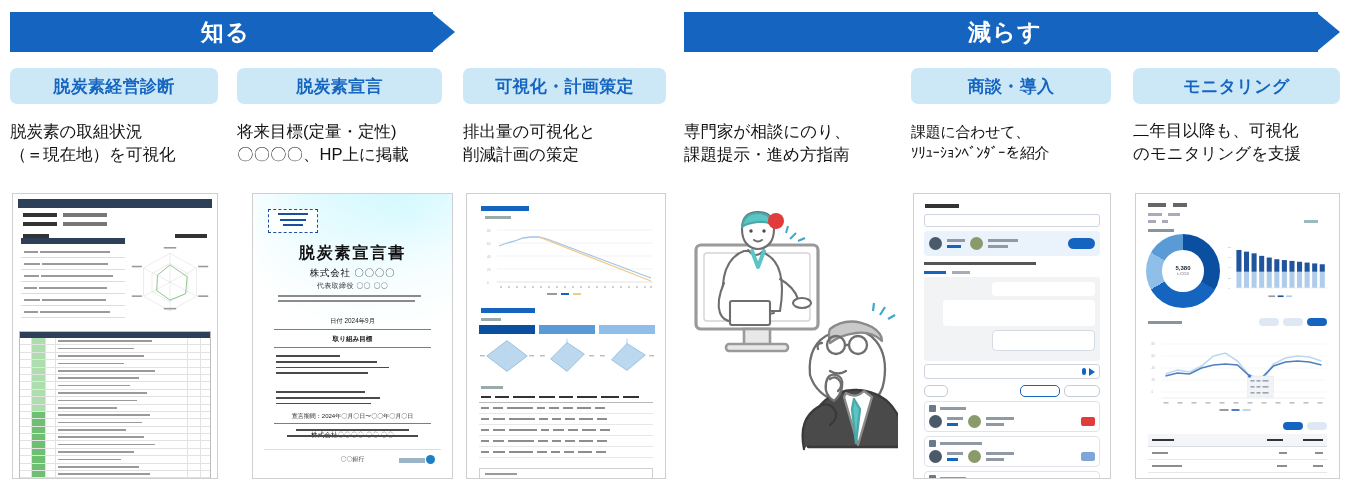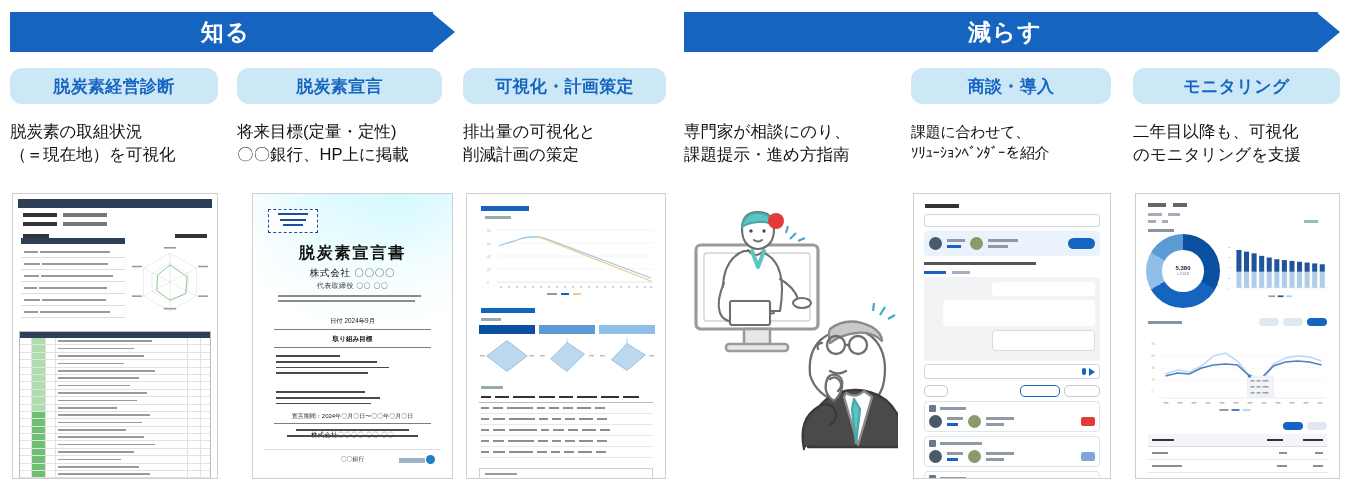"脱炭素経営診断" .pill { border-radius: 12px -> 7px }
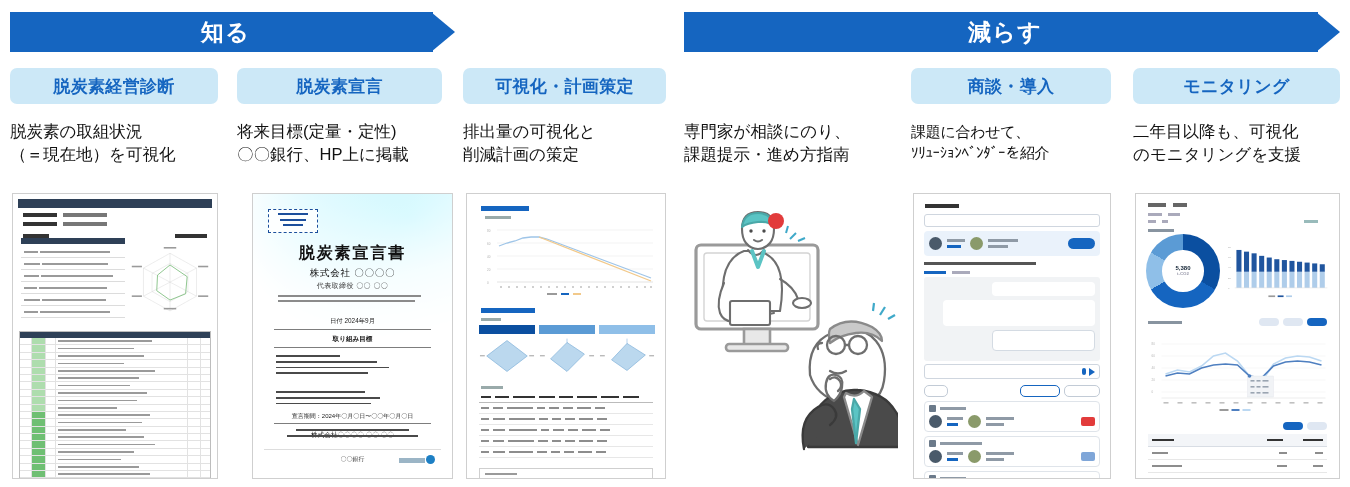"将来目標(定量・定性)" div.cap { text: 〇〇銀行 -> 〇〇〇〇 }
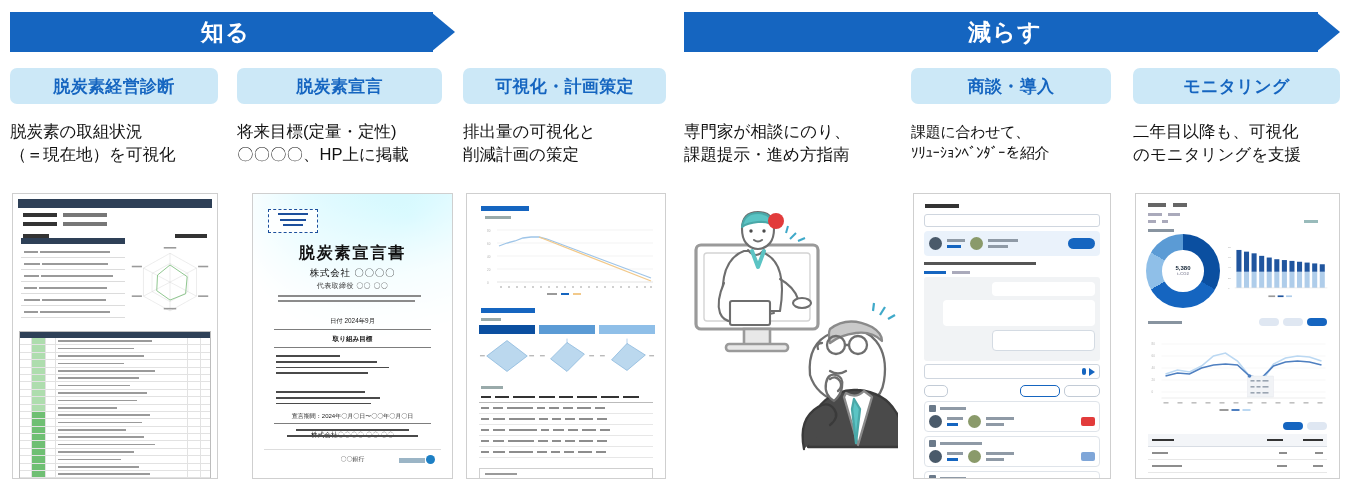"二年目以降も、可視化" div.cap { font-family: none -> Liberation Mono, monospace }
